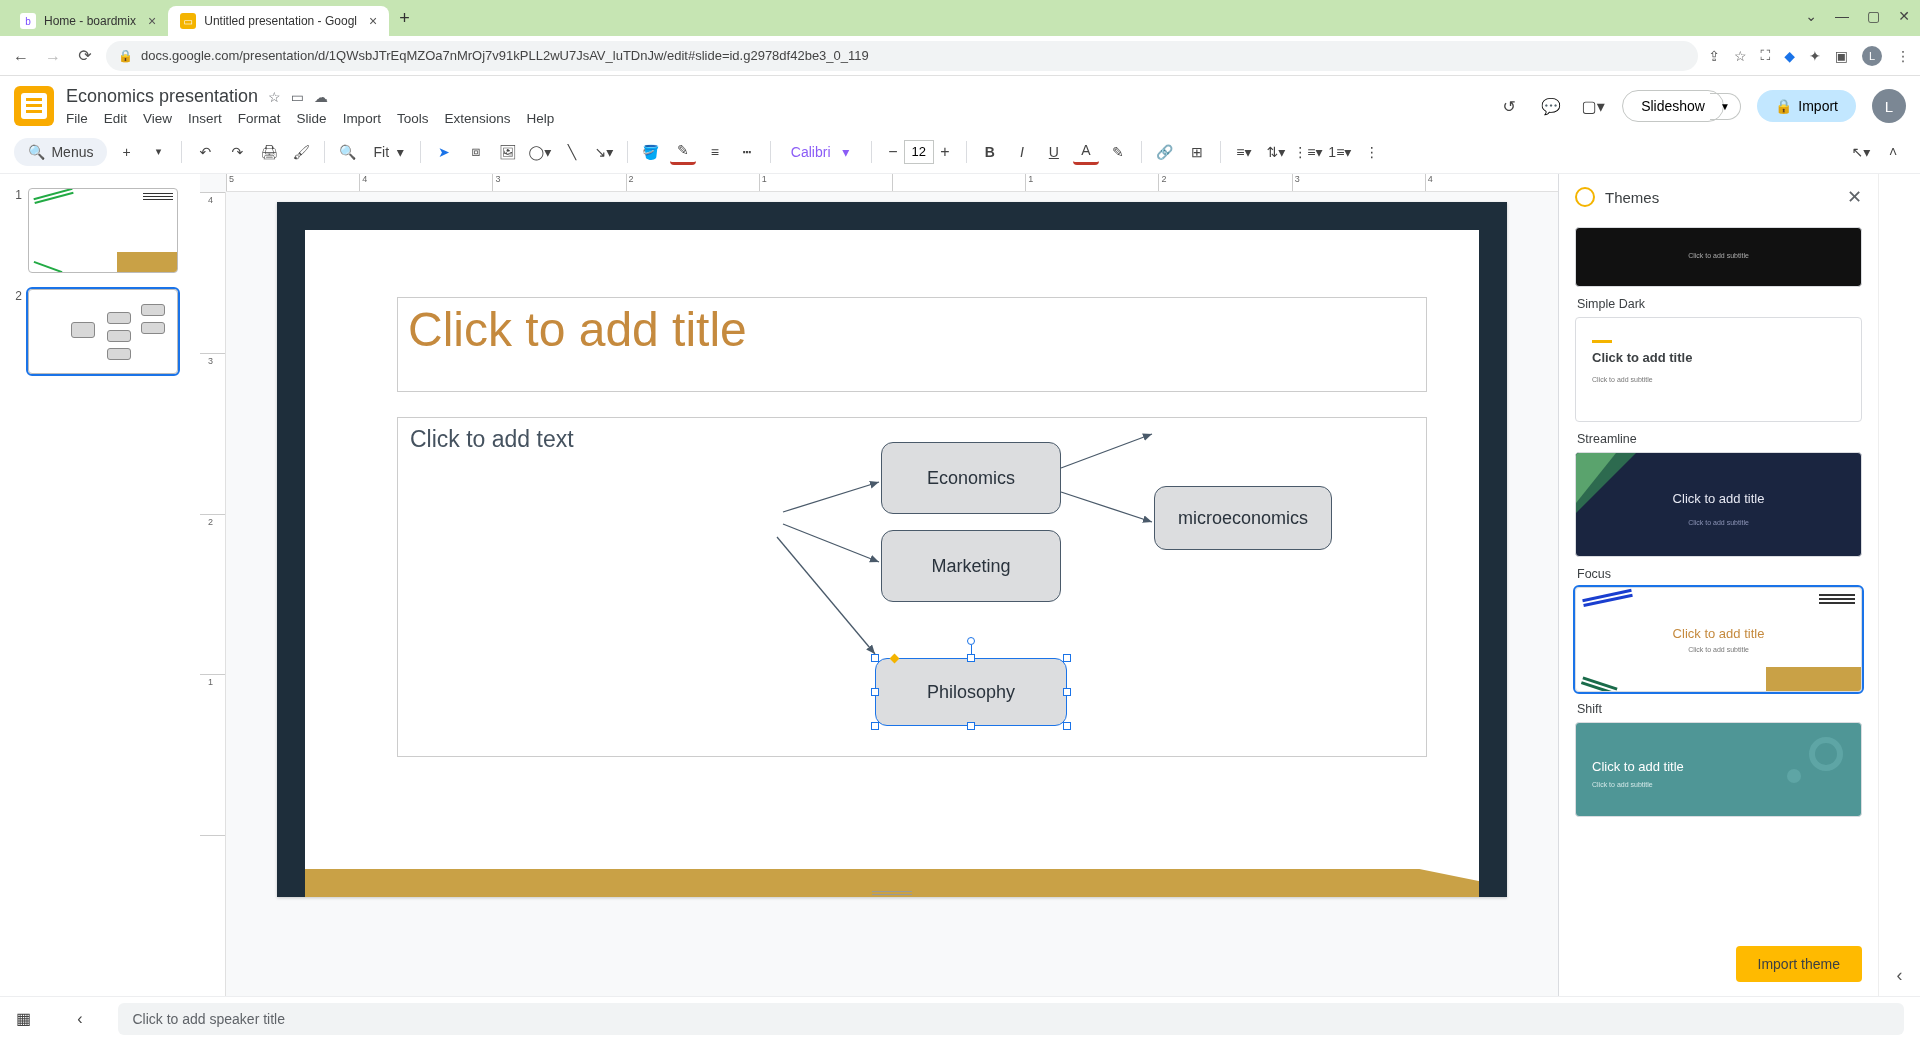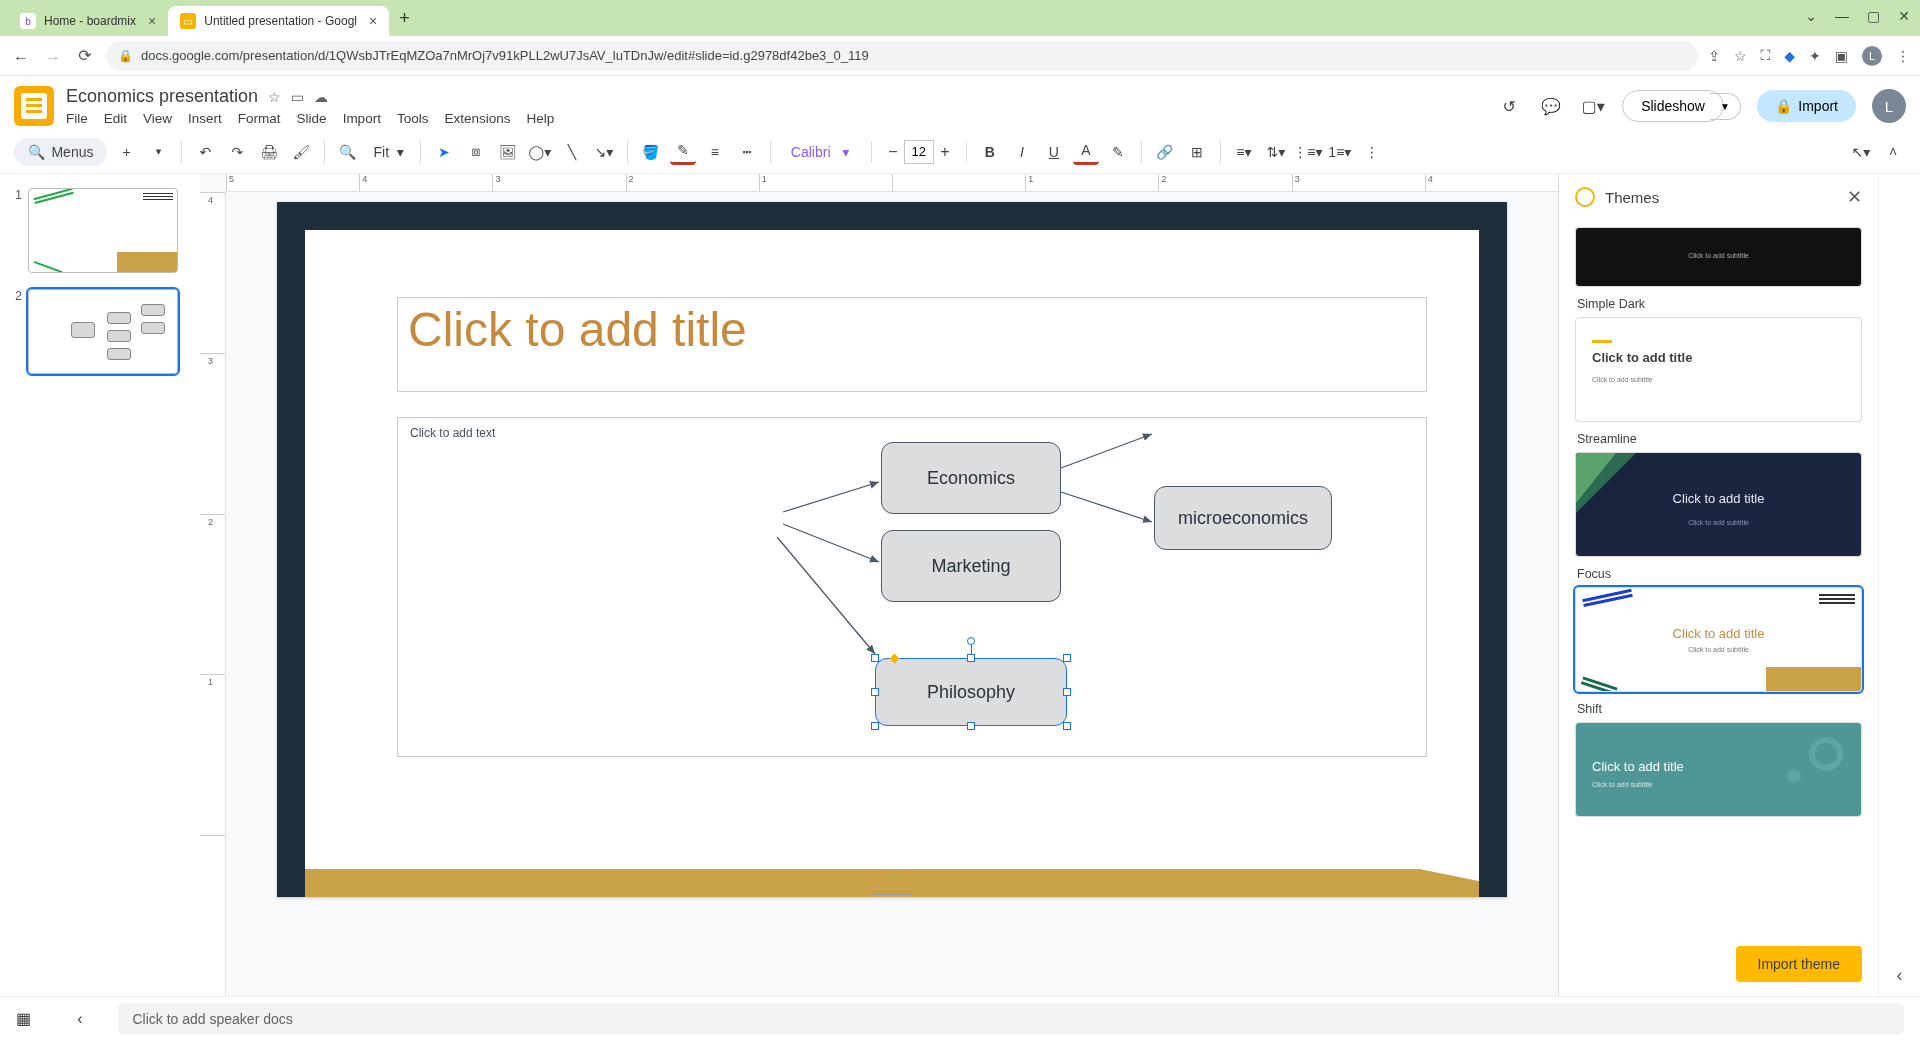"Click to add text" .text-box { font-size: 12px -> 23px }
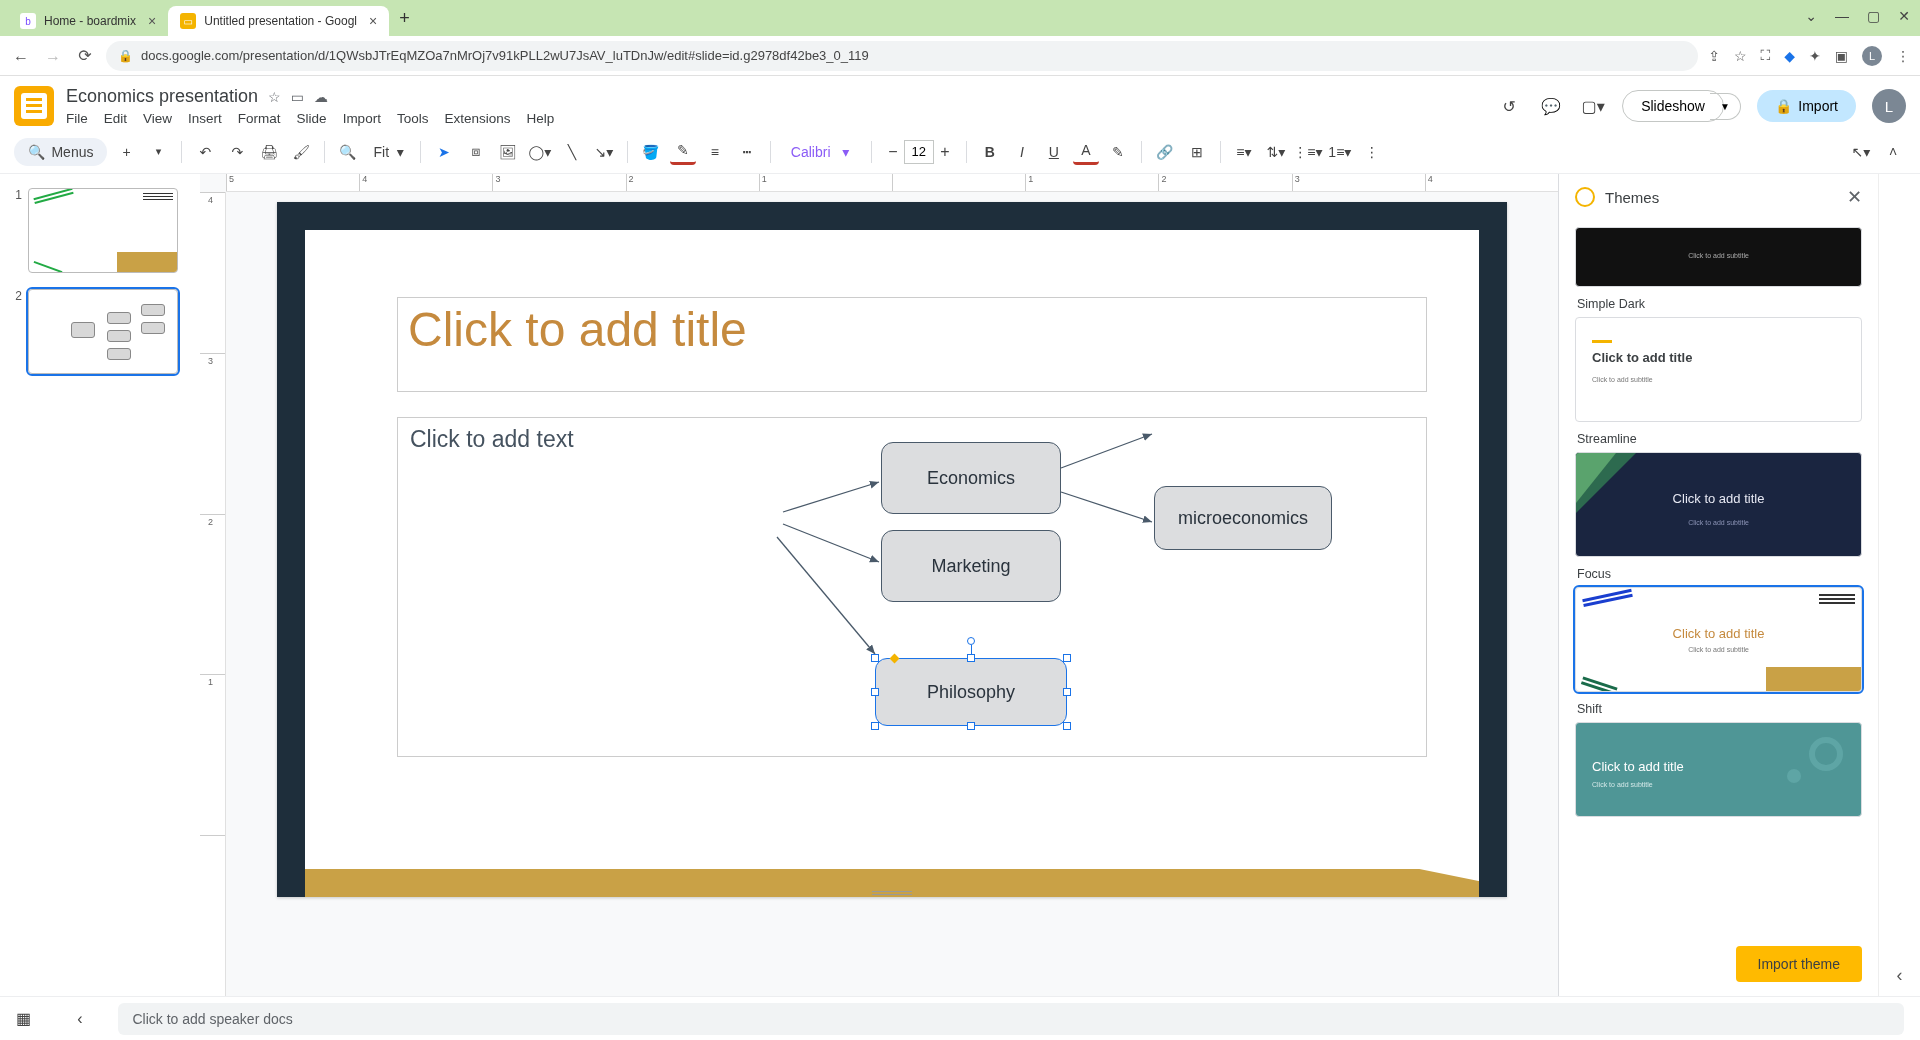"Click to add speaker docs" div.speaker-notes { text: docs -> title }
